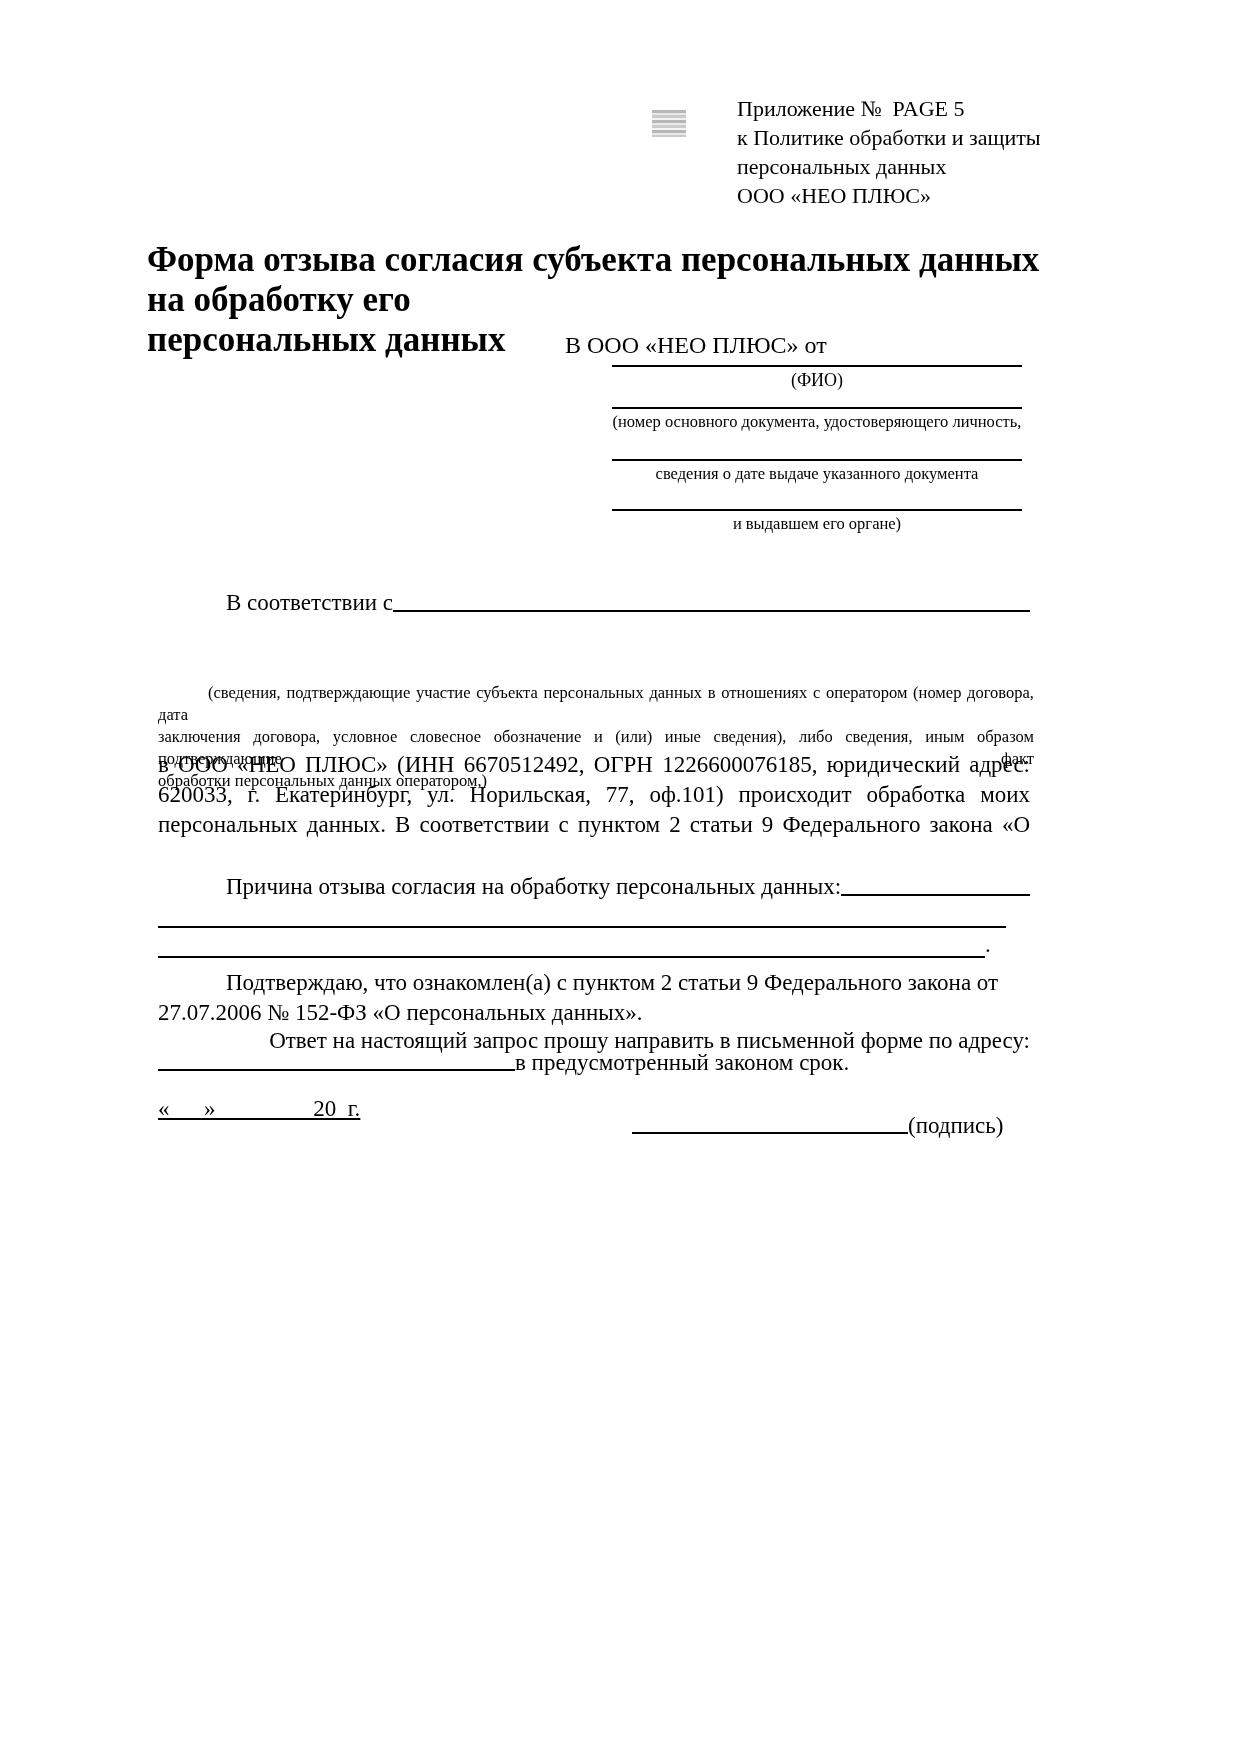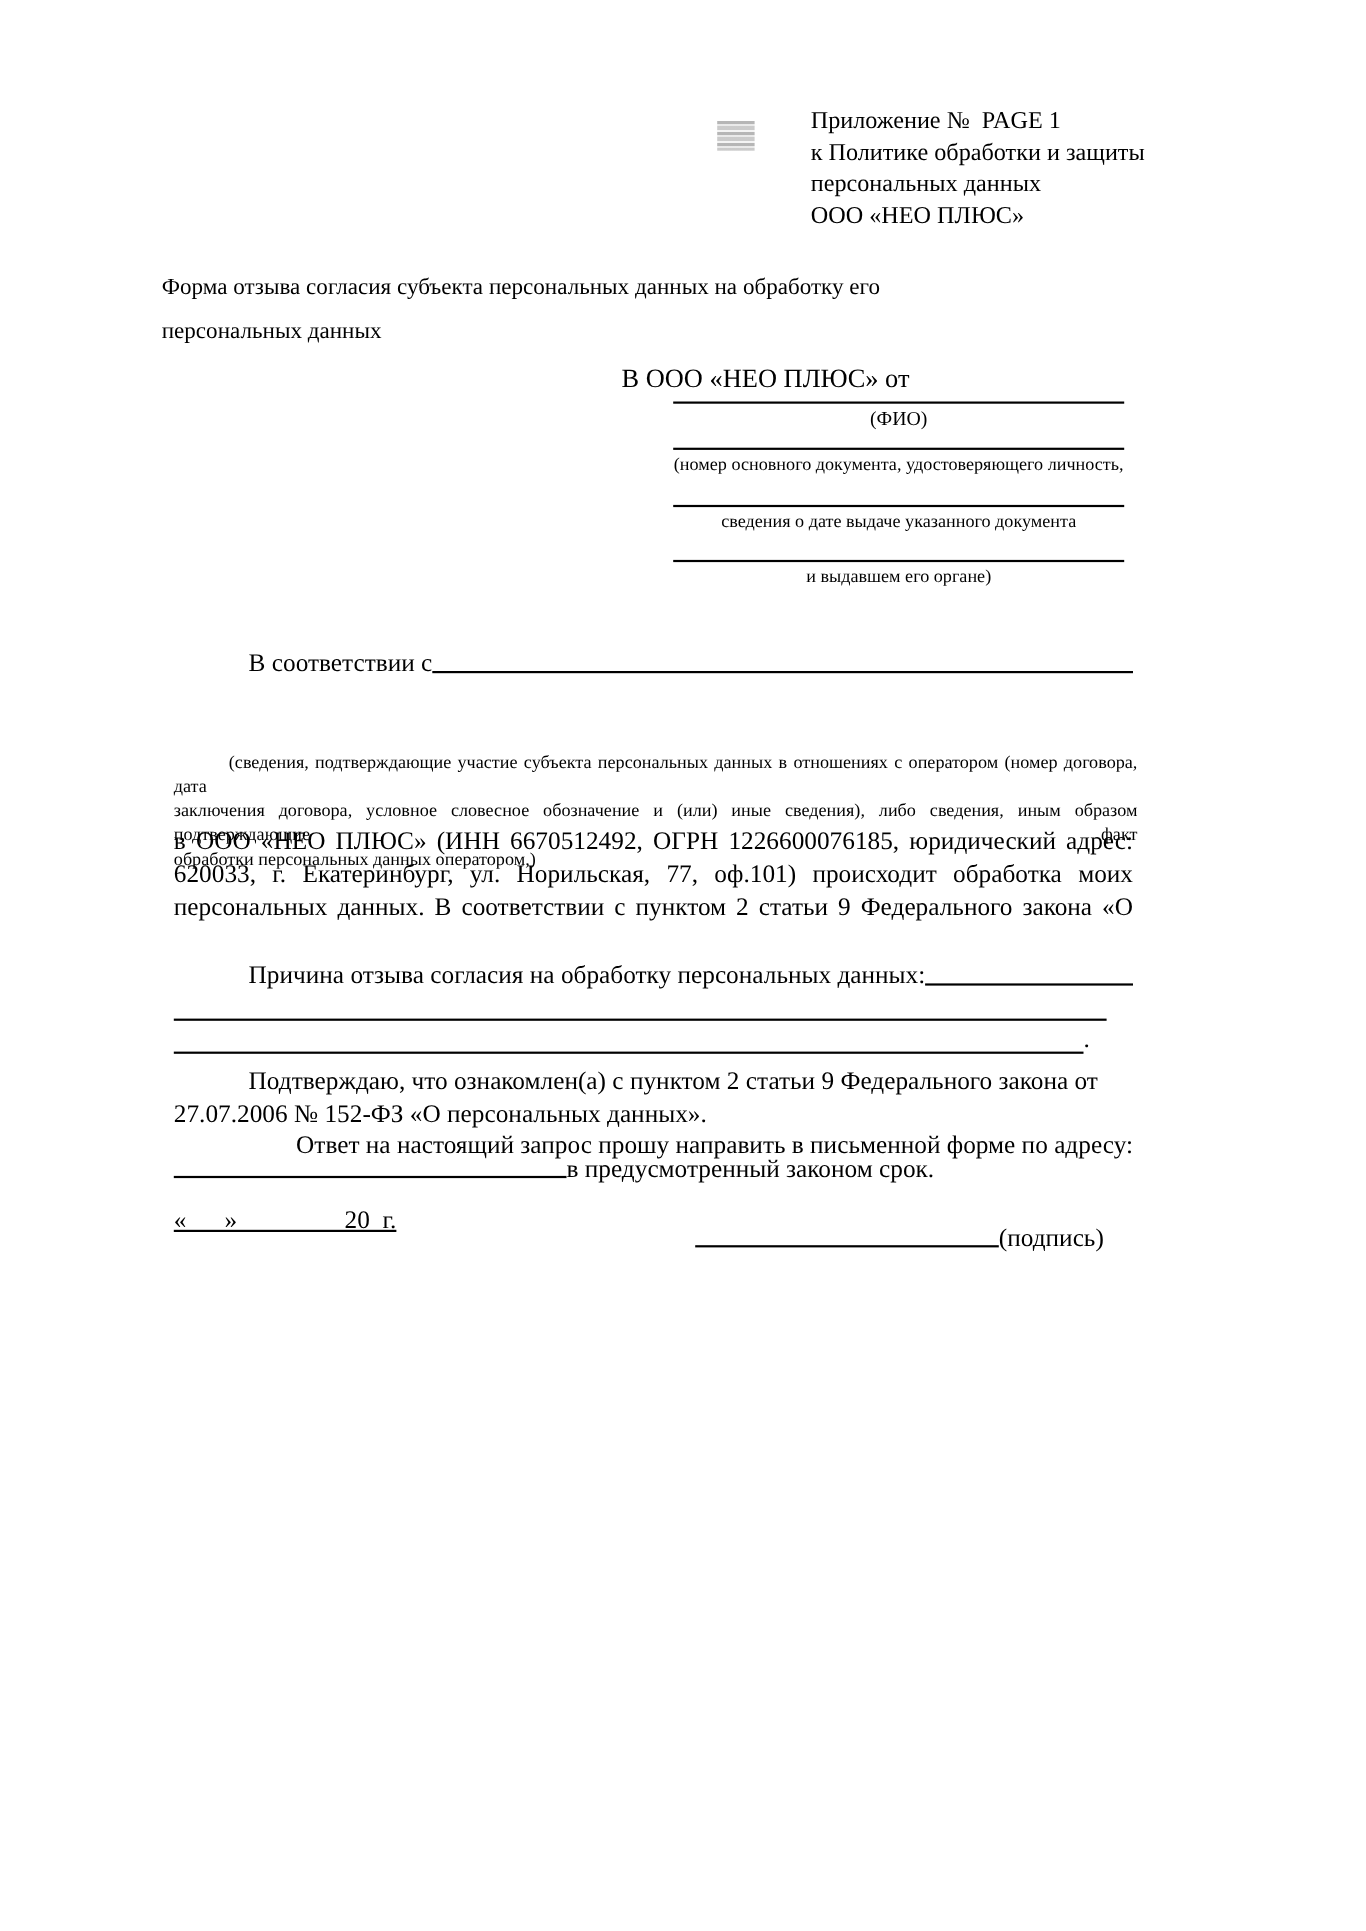"Приложение № PAGE 1" div.pre { text: 1 -> 5 }
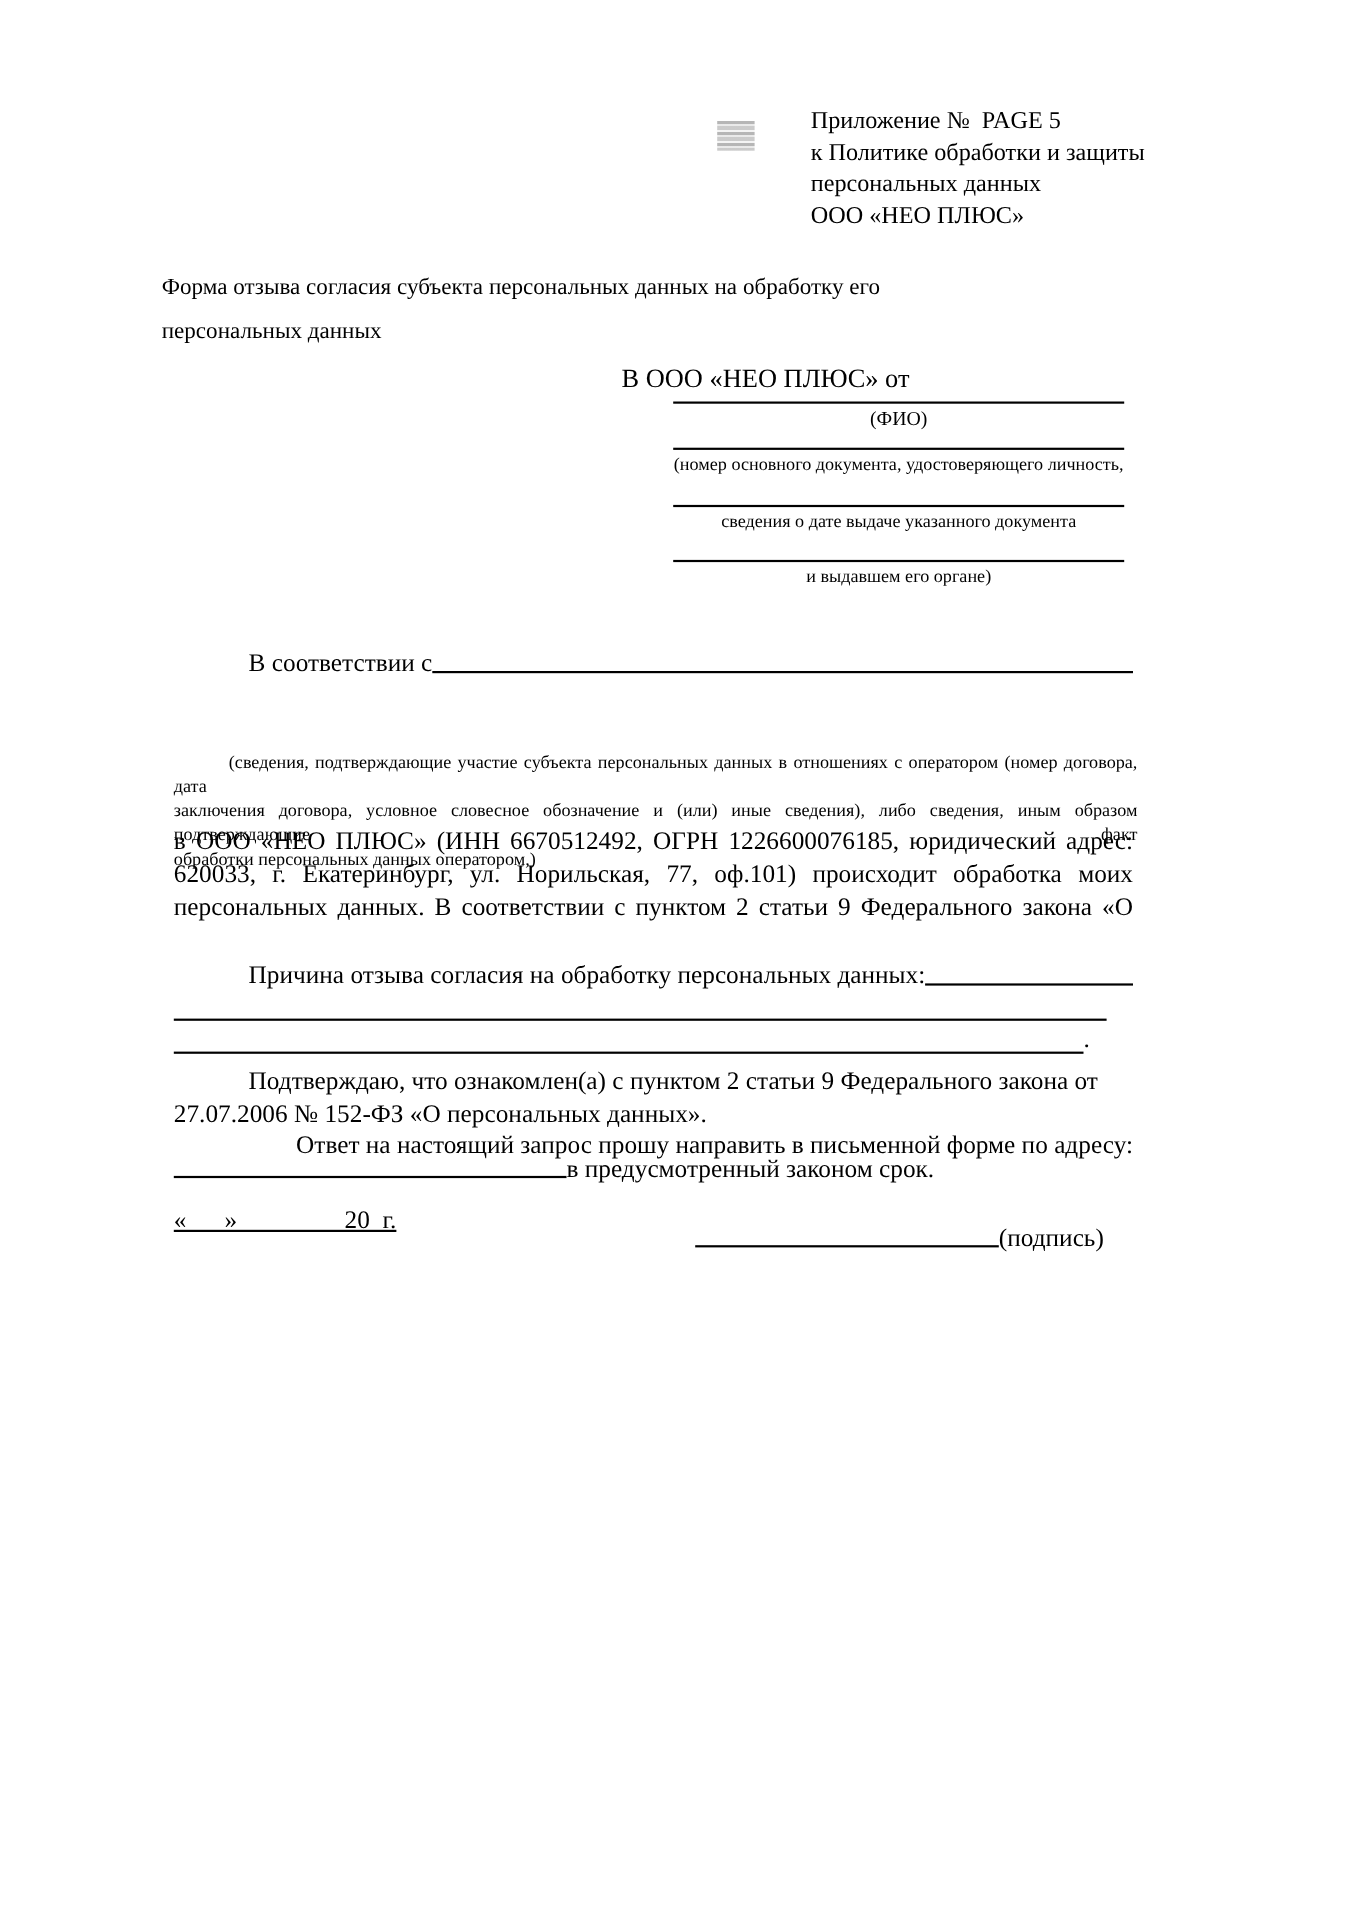"Форма отзыва согласия субъекта" .title { font-size: 21px -> 35px; font-weight: normal -> bold }
